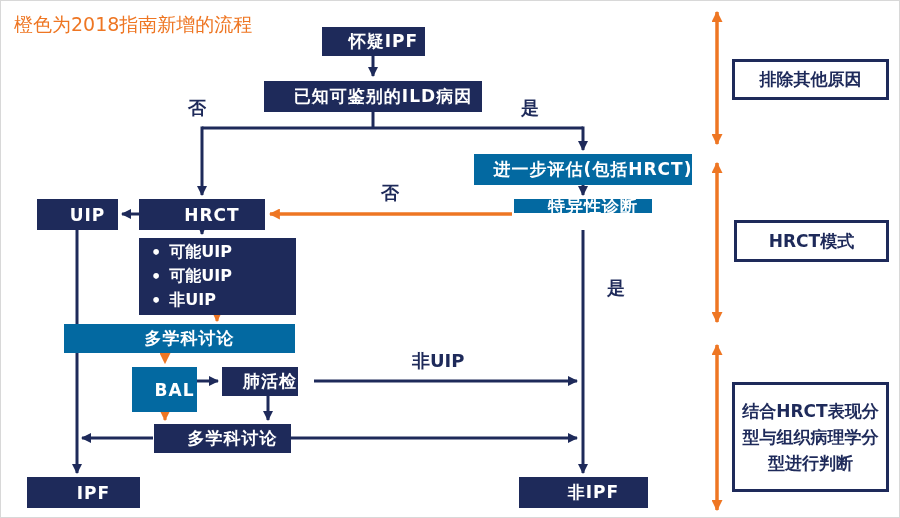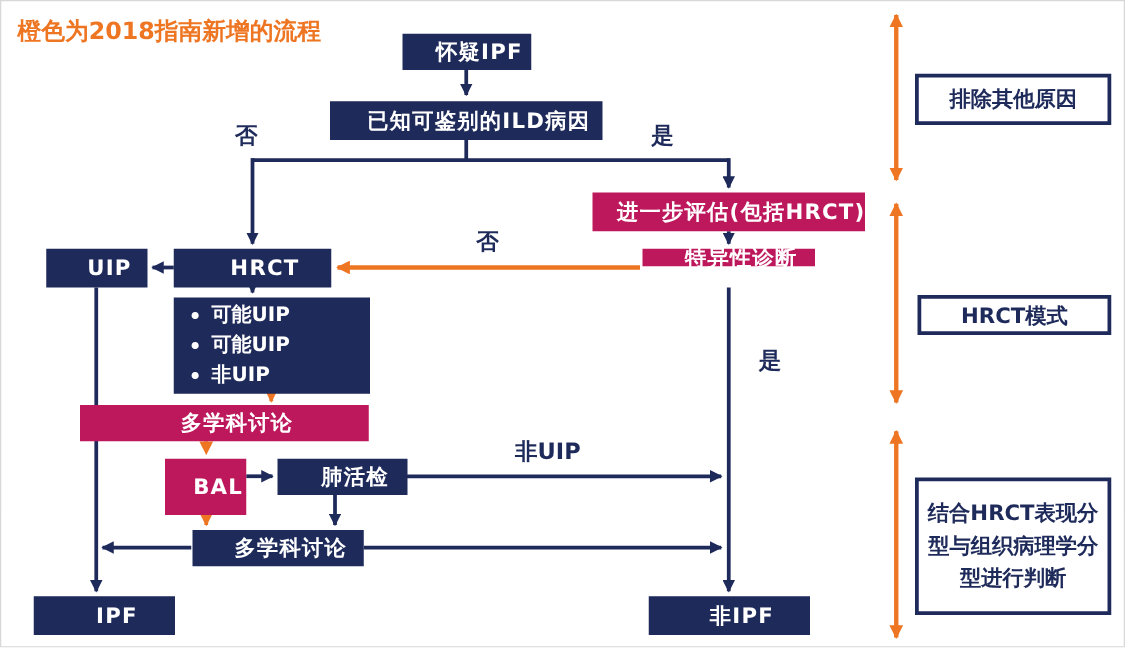"橙色为2018指南新增的流程" .legend { font-weight: bold -> normal }
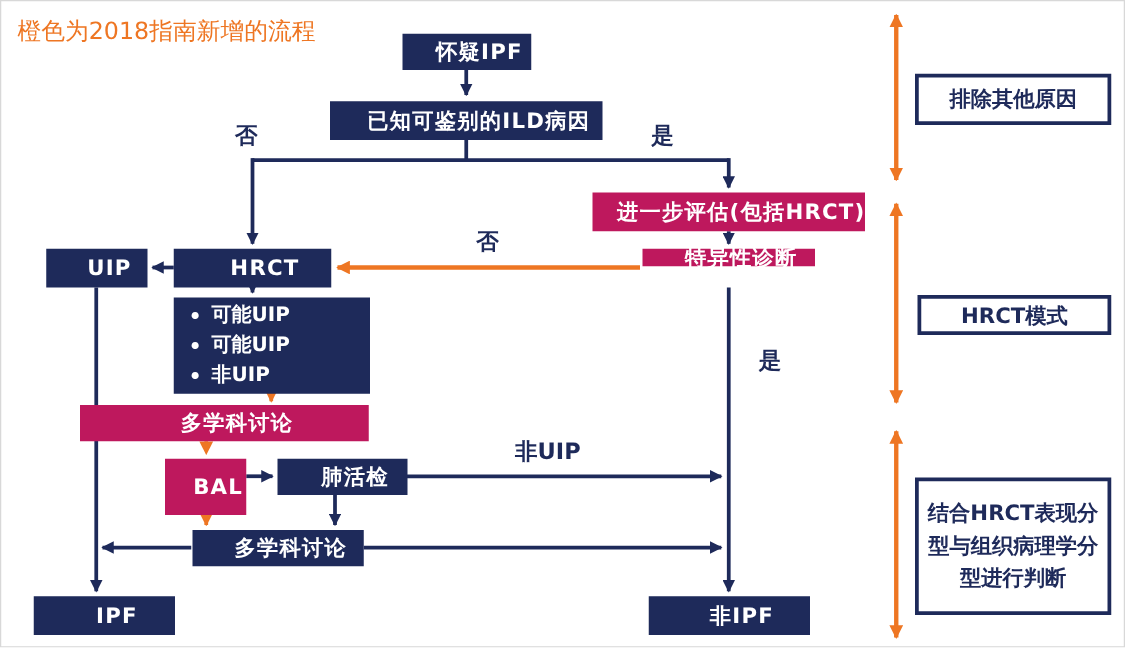"进一步评估(包括HRCT)" .orange { background: #be185d -> #0369a1 }
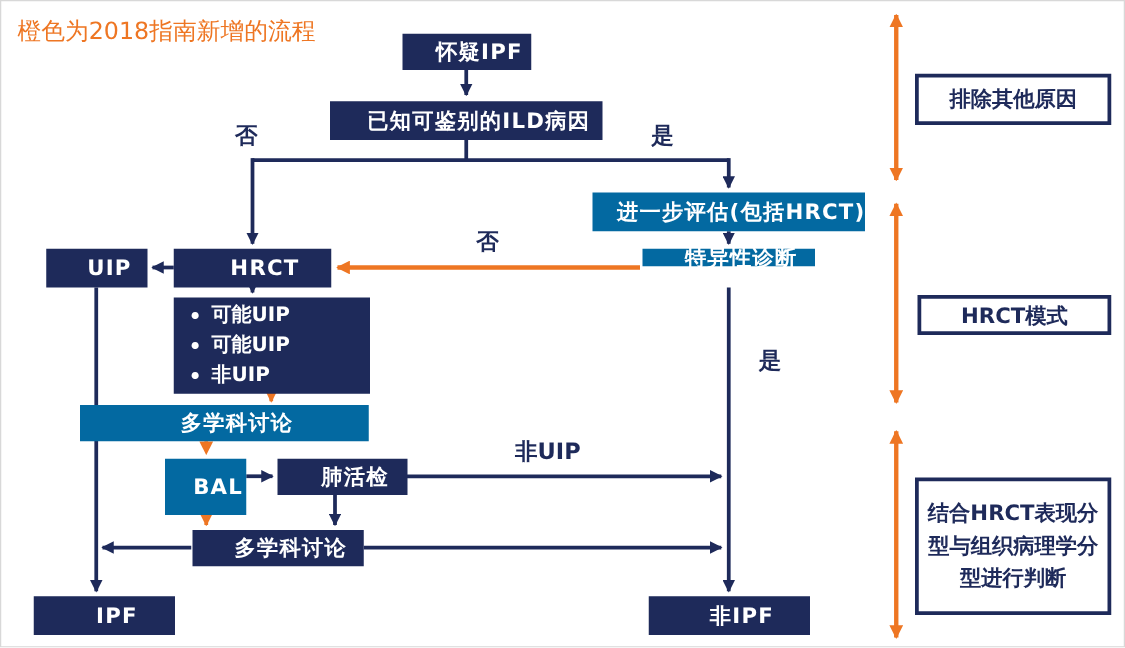"HRCT模式" div.panel { height: 32px -> 42px; top: 236px -> 220px }
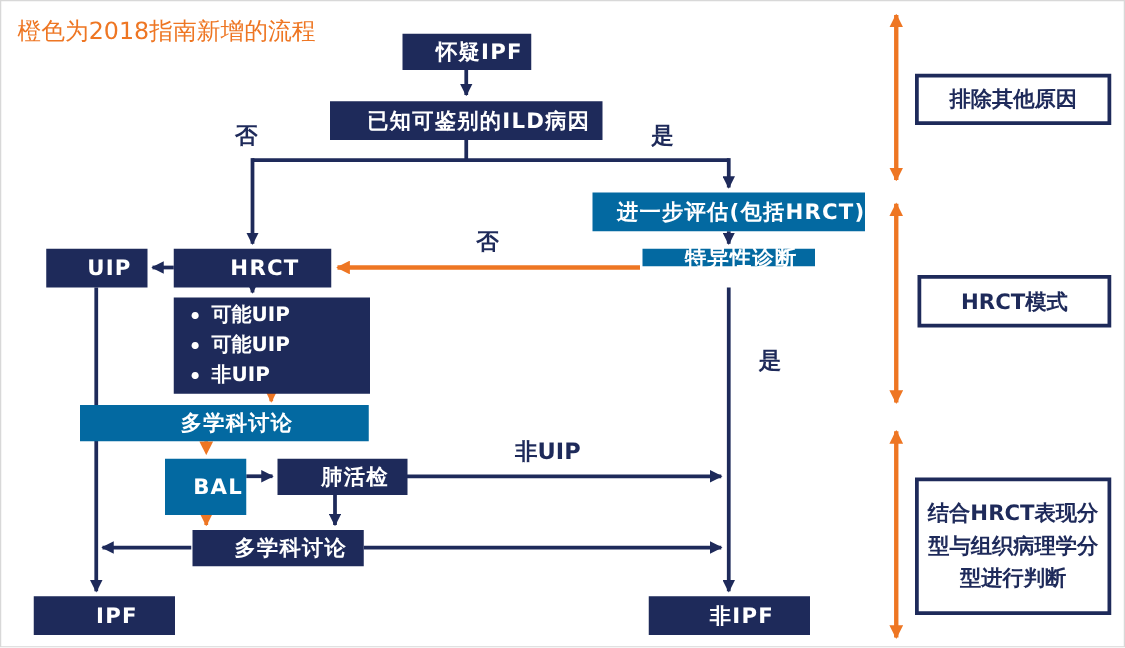"肺活检" div.node { width: 104px -> 76px }
